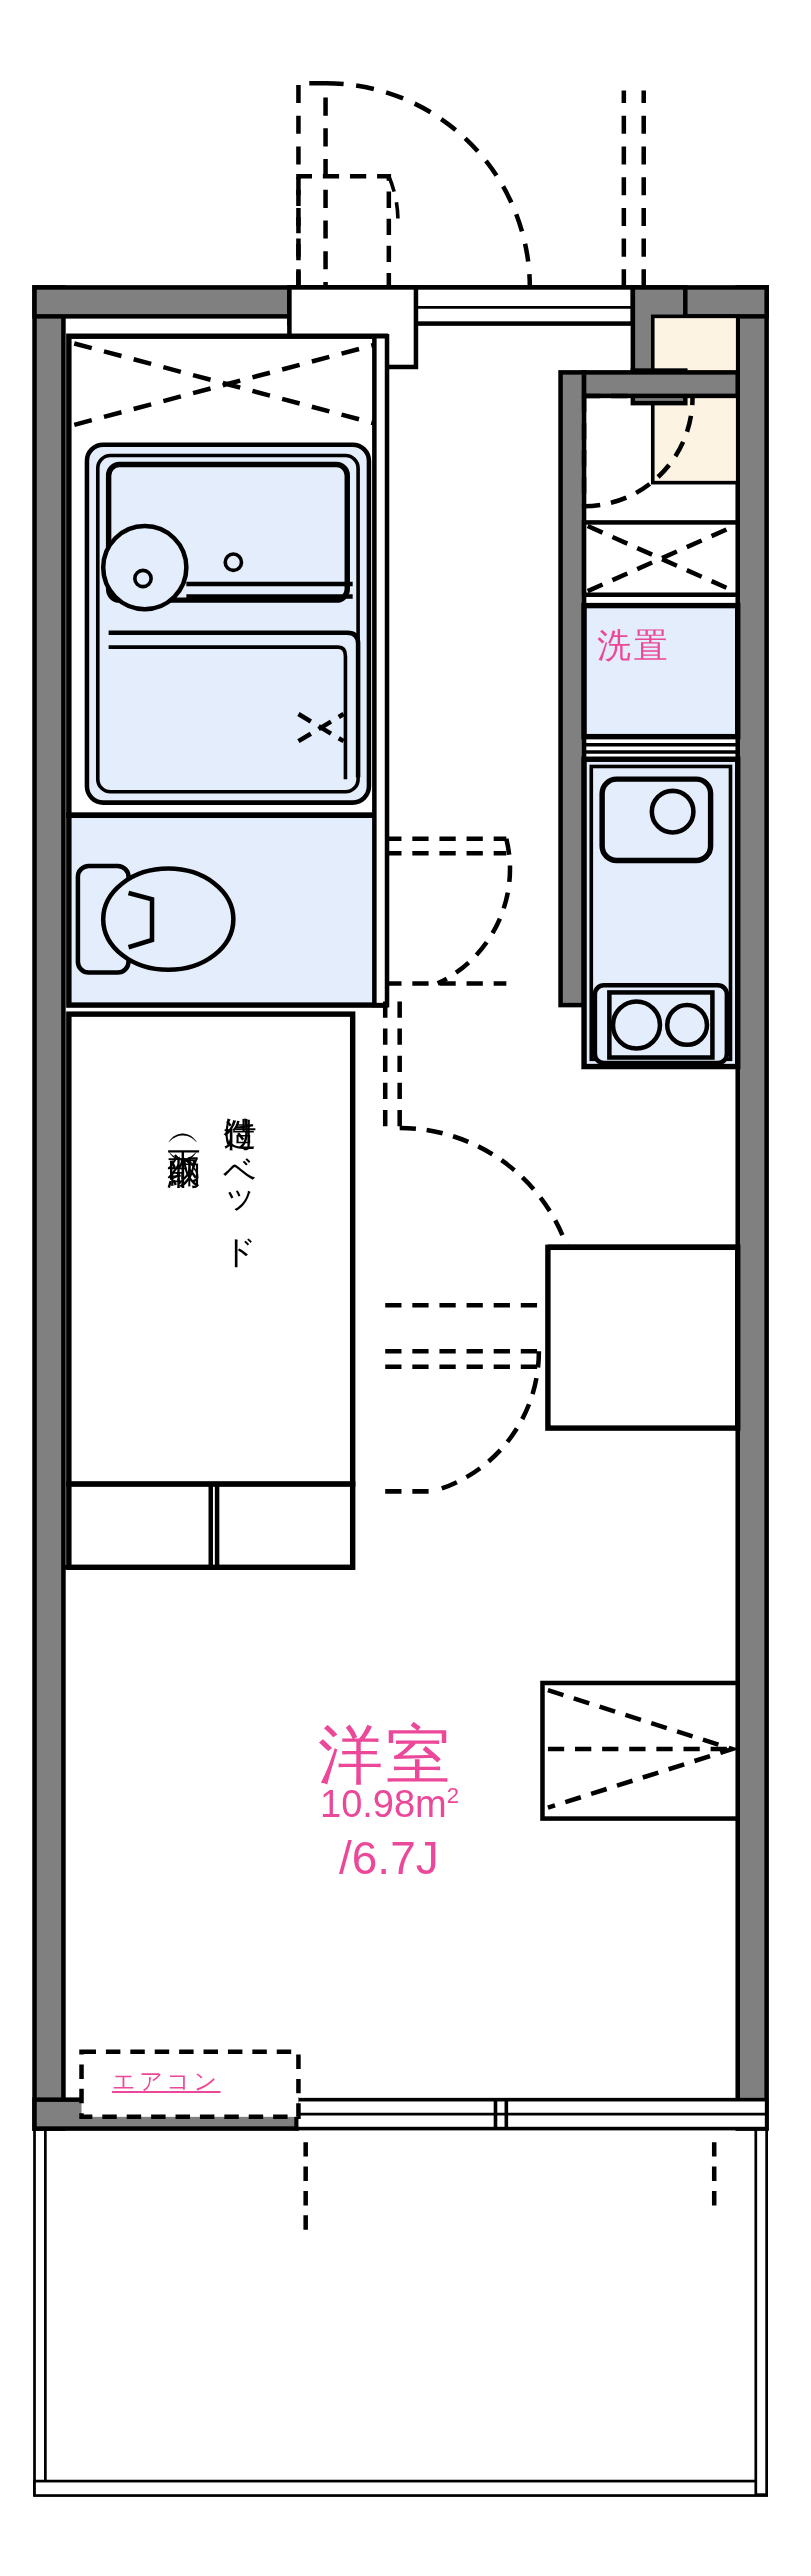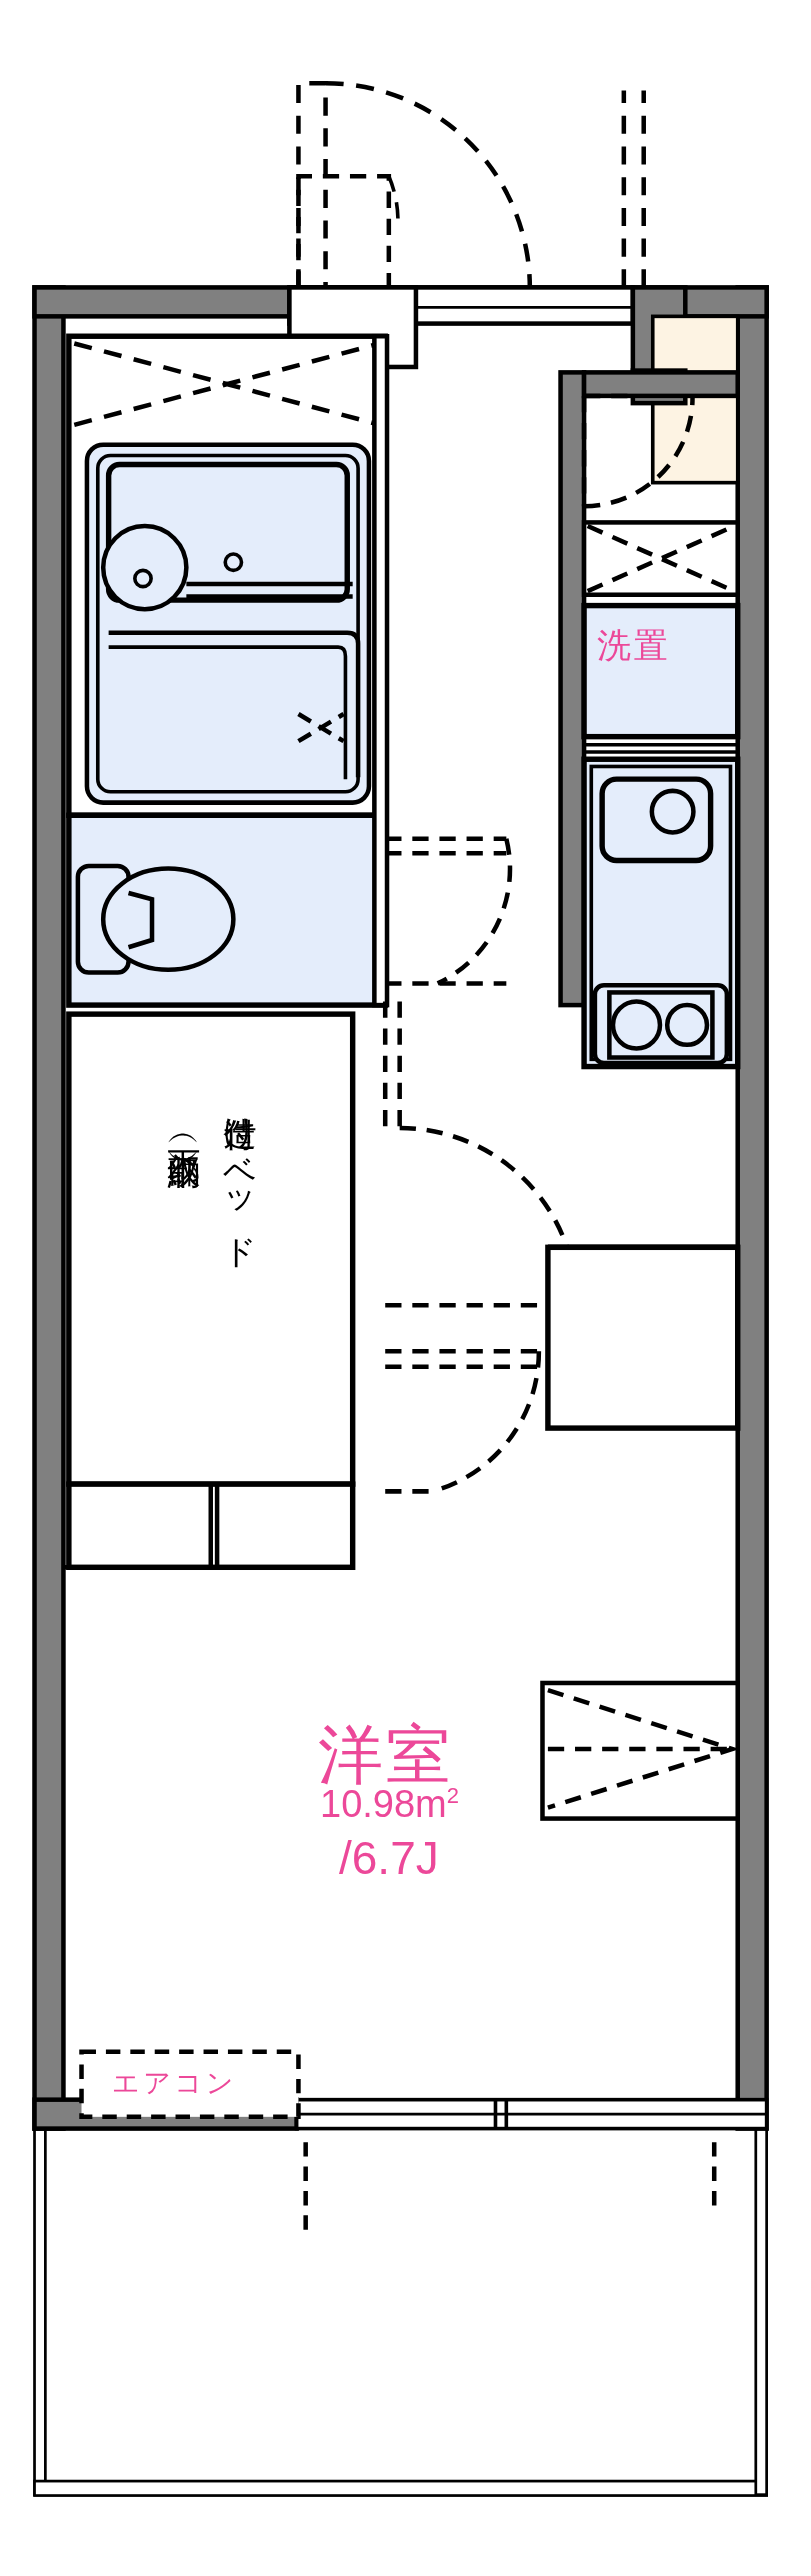"エアコン" #aircon-label { font-size: 27px -> 23px; text-decoration: none -> underline }
